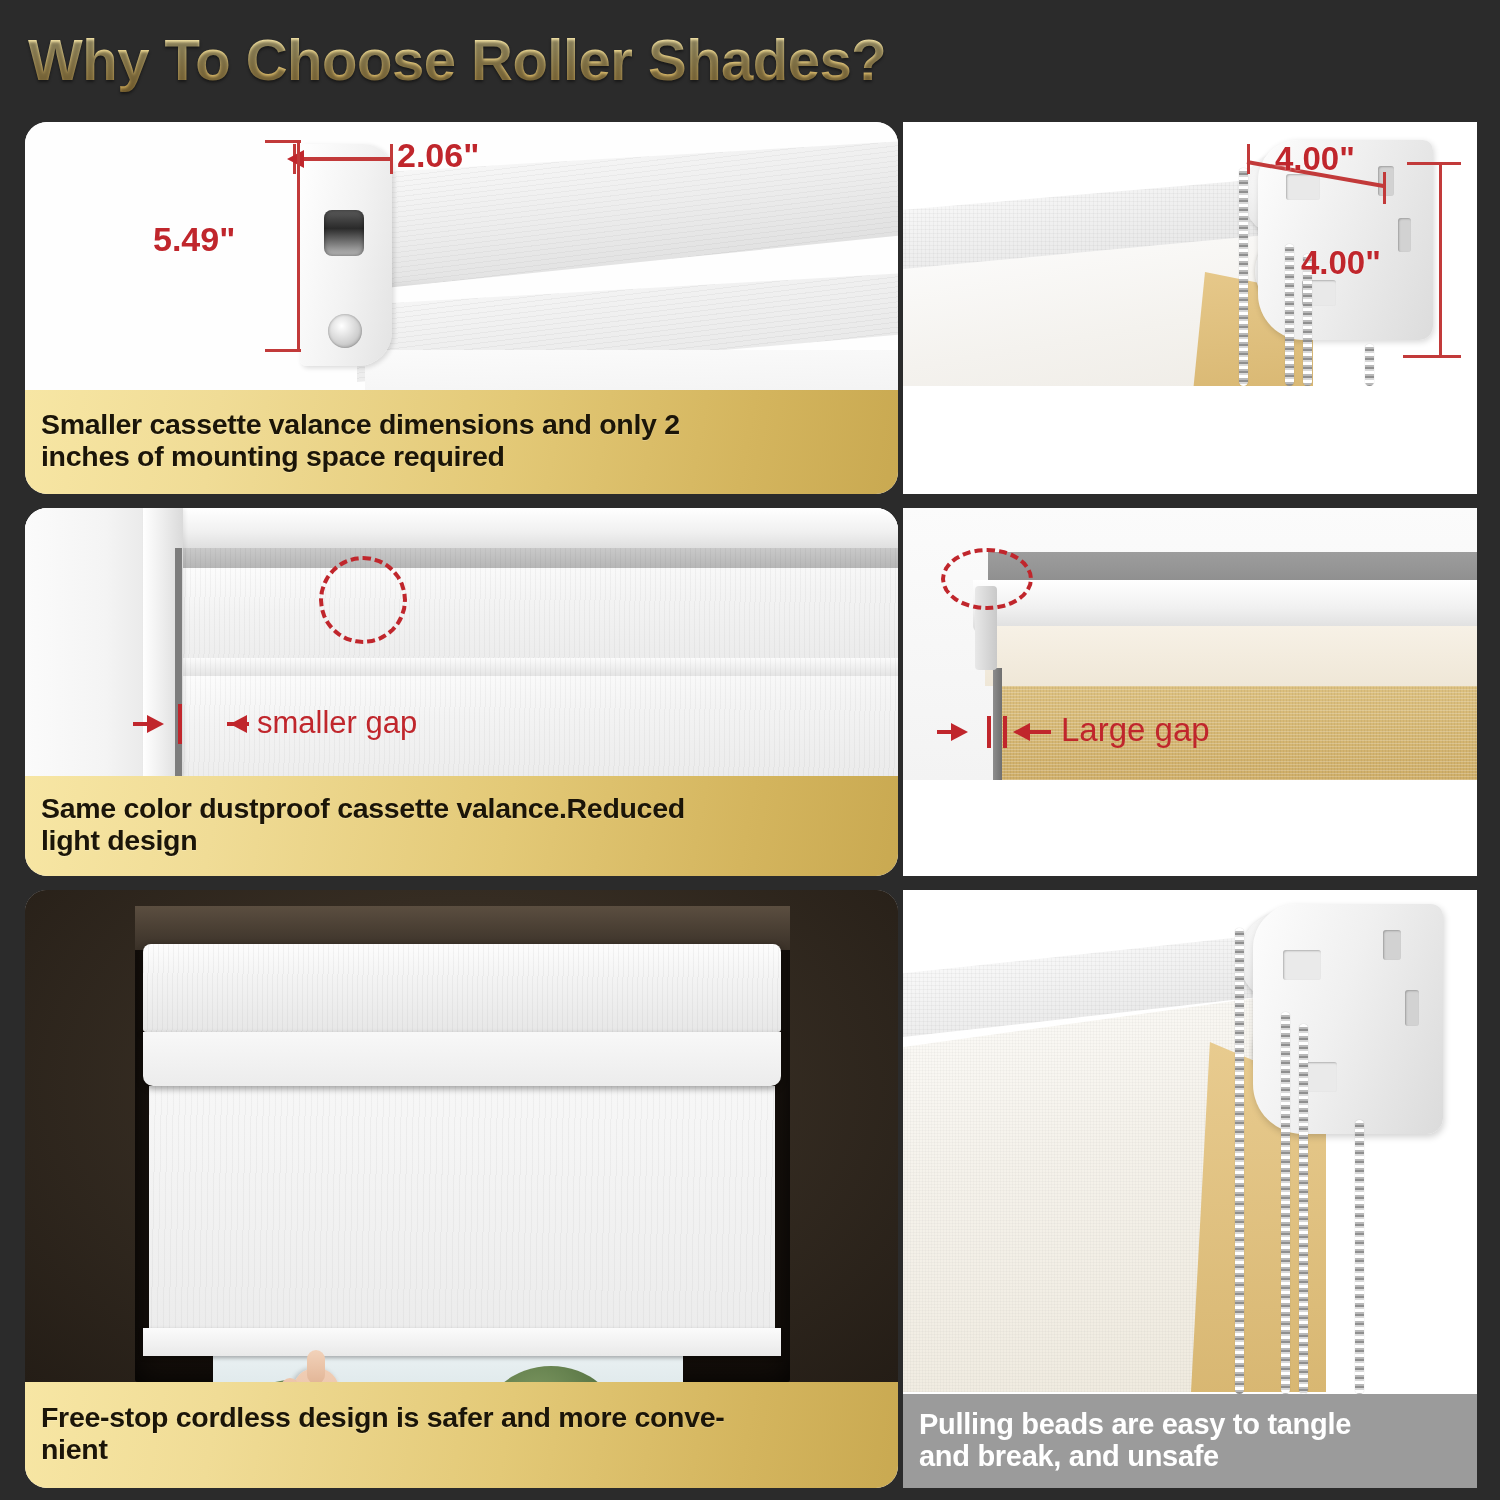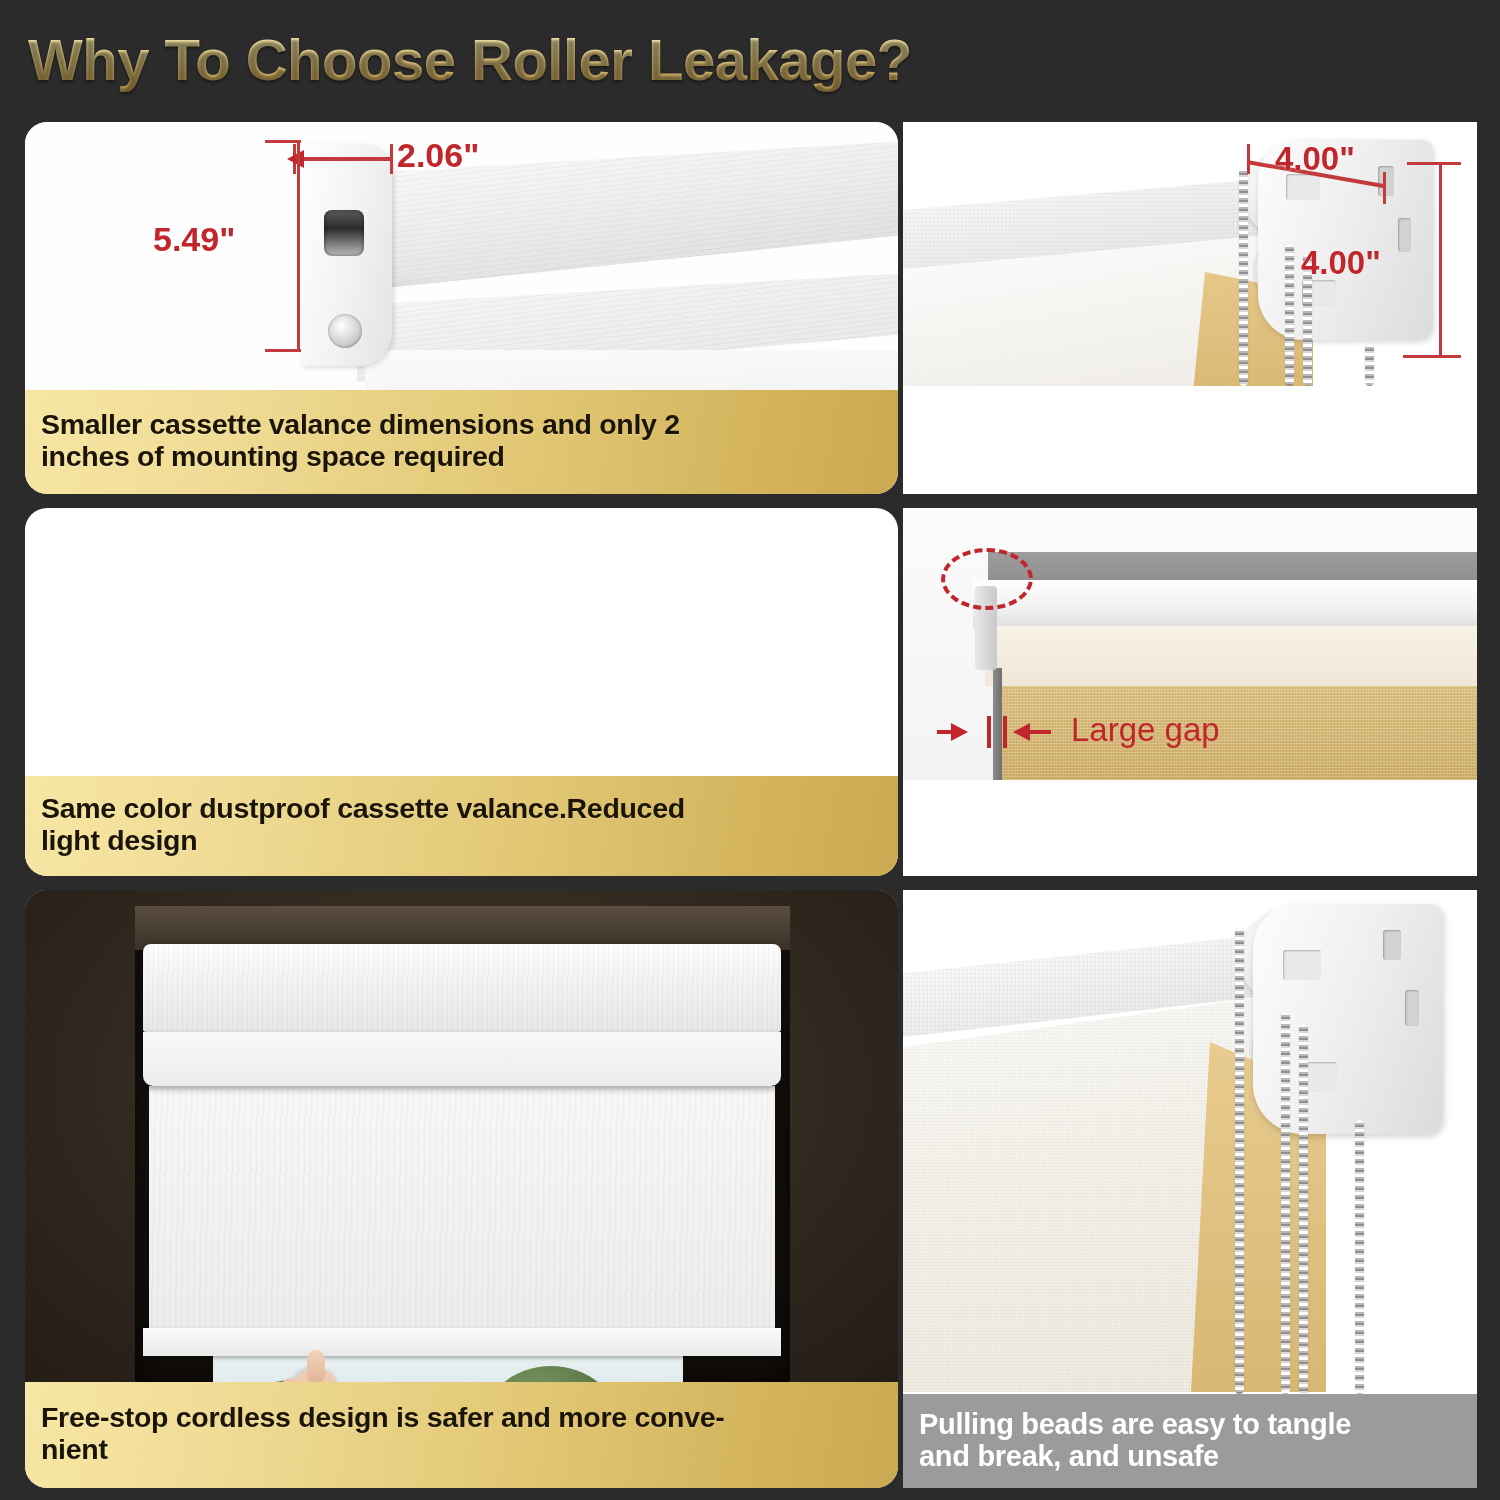"Why To Choose Roller Leakage?" span.title-text { text: Leakage -> Shades }
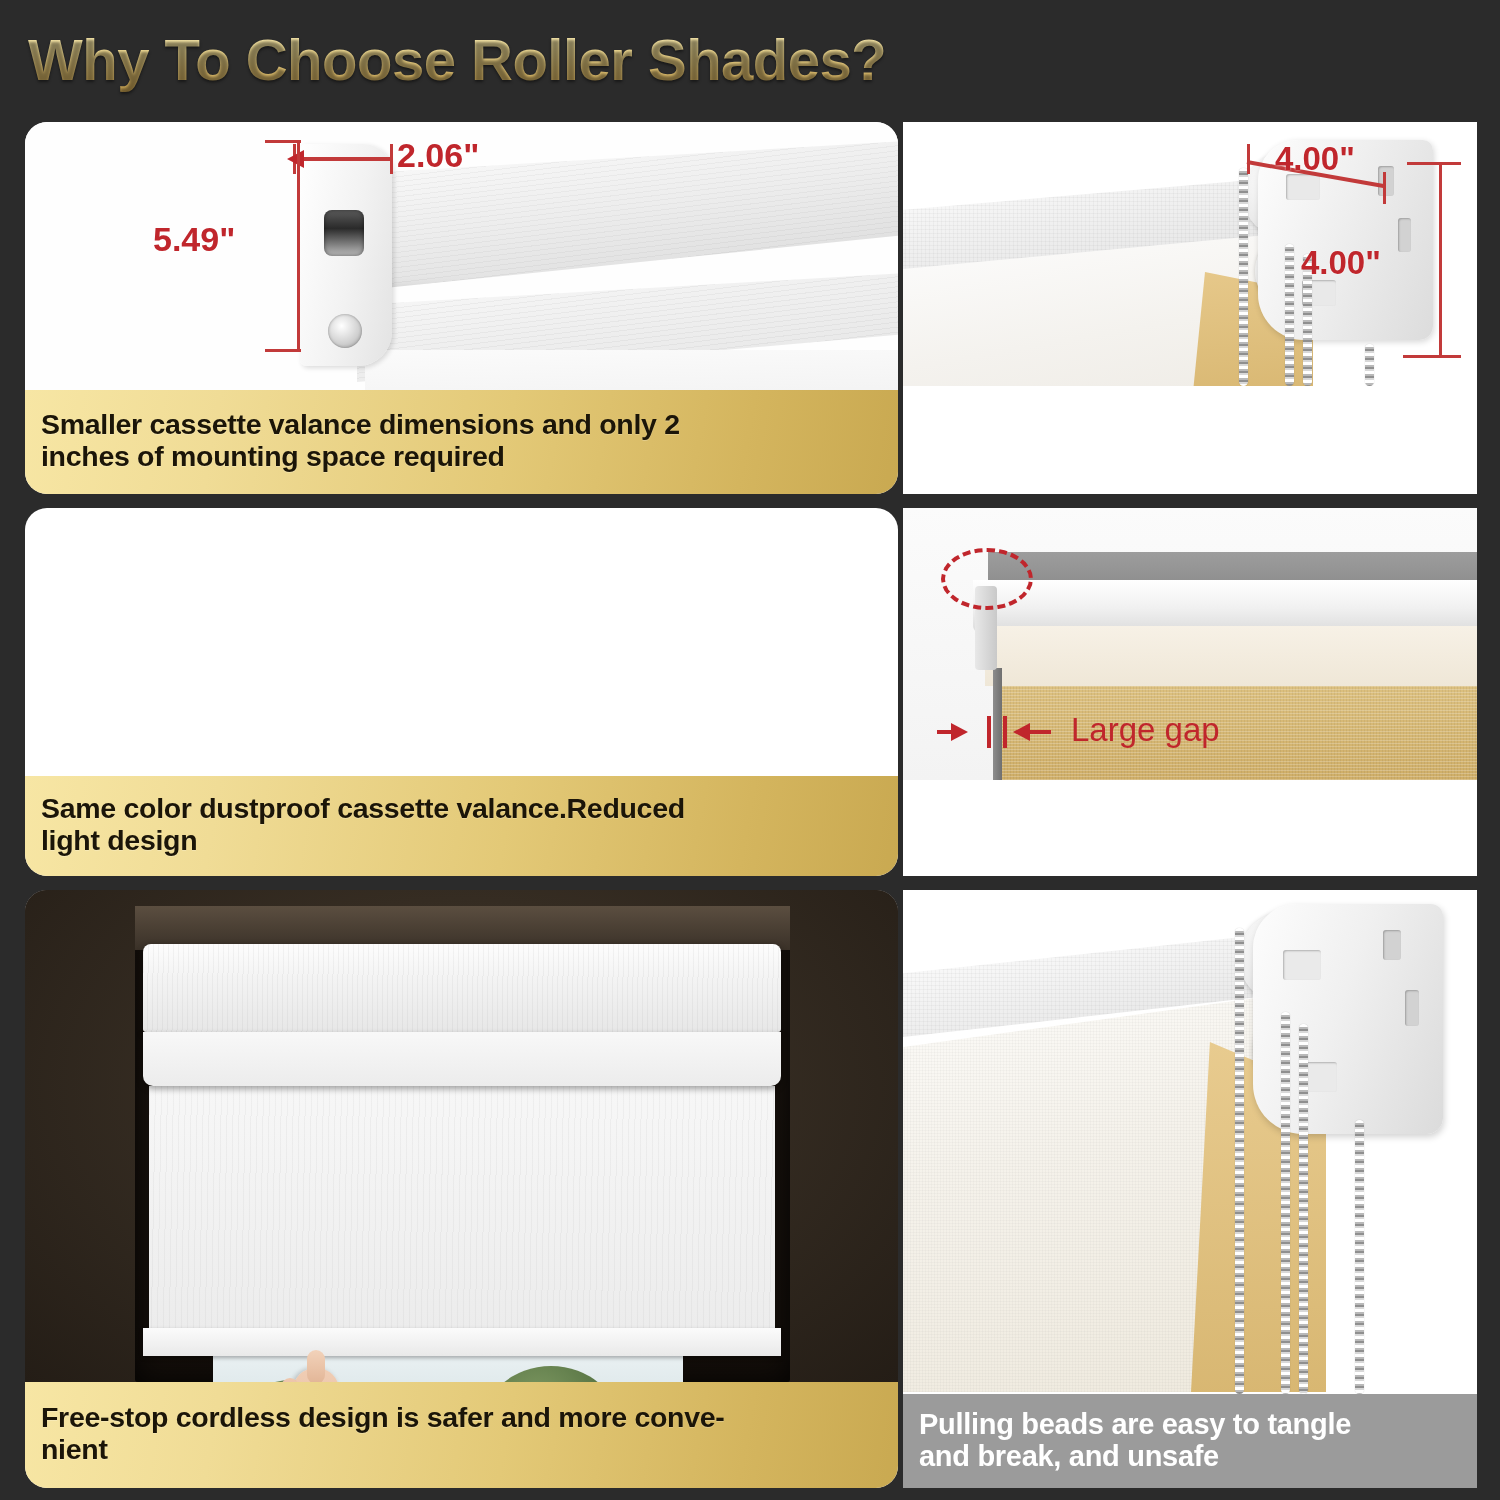"smaller gap" div.photo { html: none -> <div> <div></div> <div></div> <div></div> <div></div> <div></div> <div></div> <div></div> <div></div> <div></div> <div></div> <div></div> <div></div> <div></div> <div></div> <div>smaller gap</div> </div> }
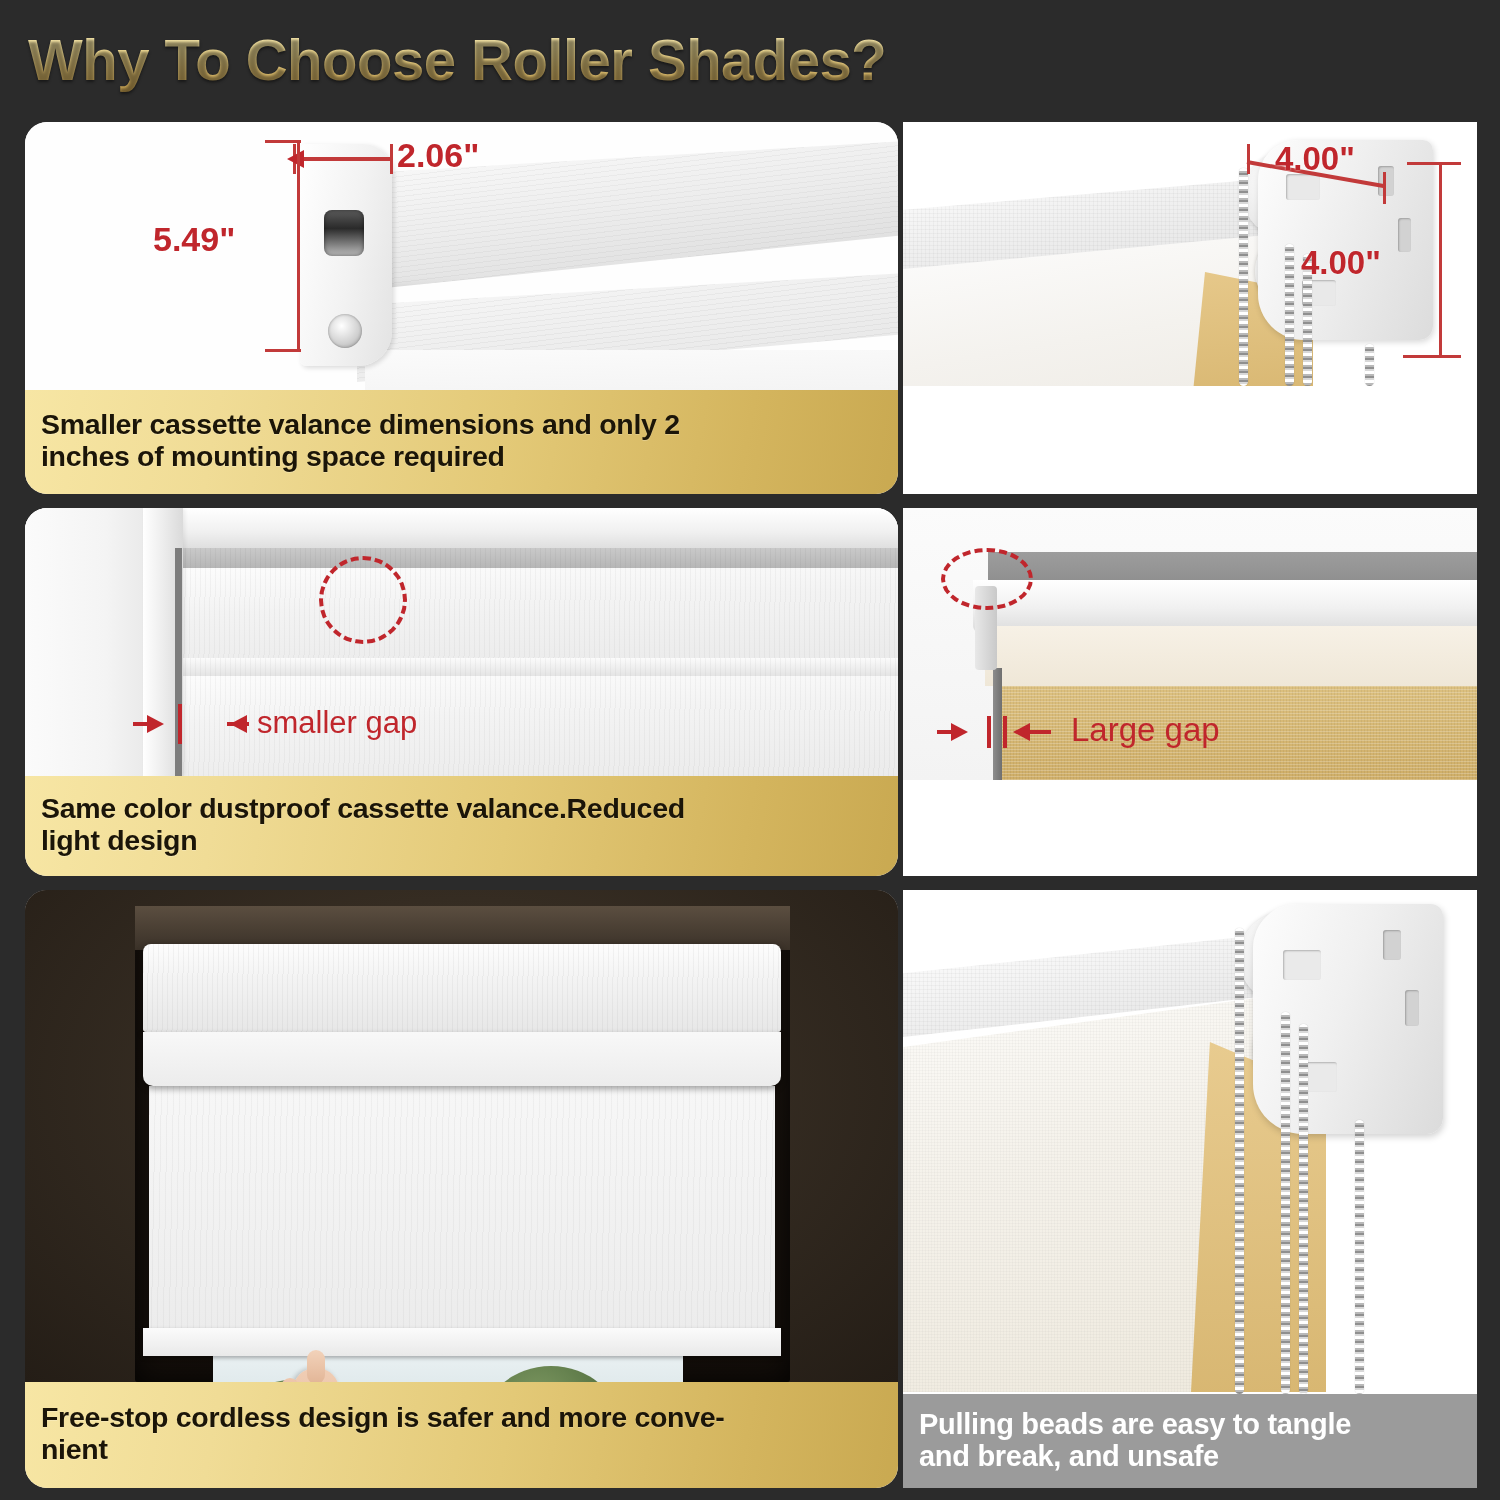"Large gap" div.gap-text { left: 168px -> 158px }
